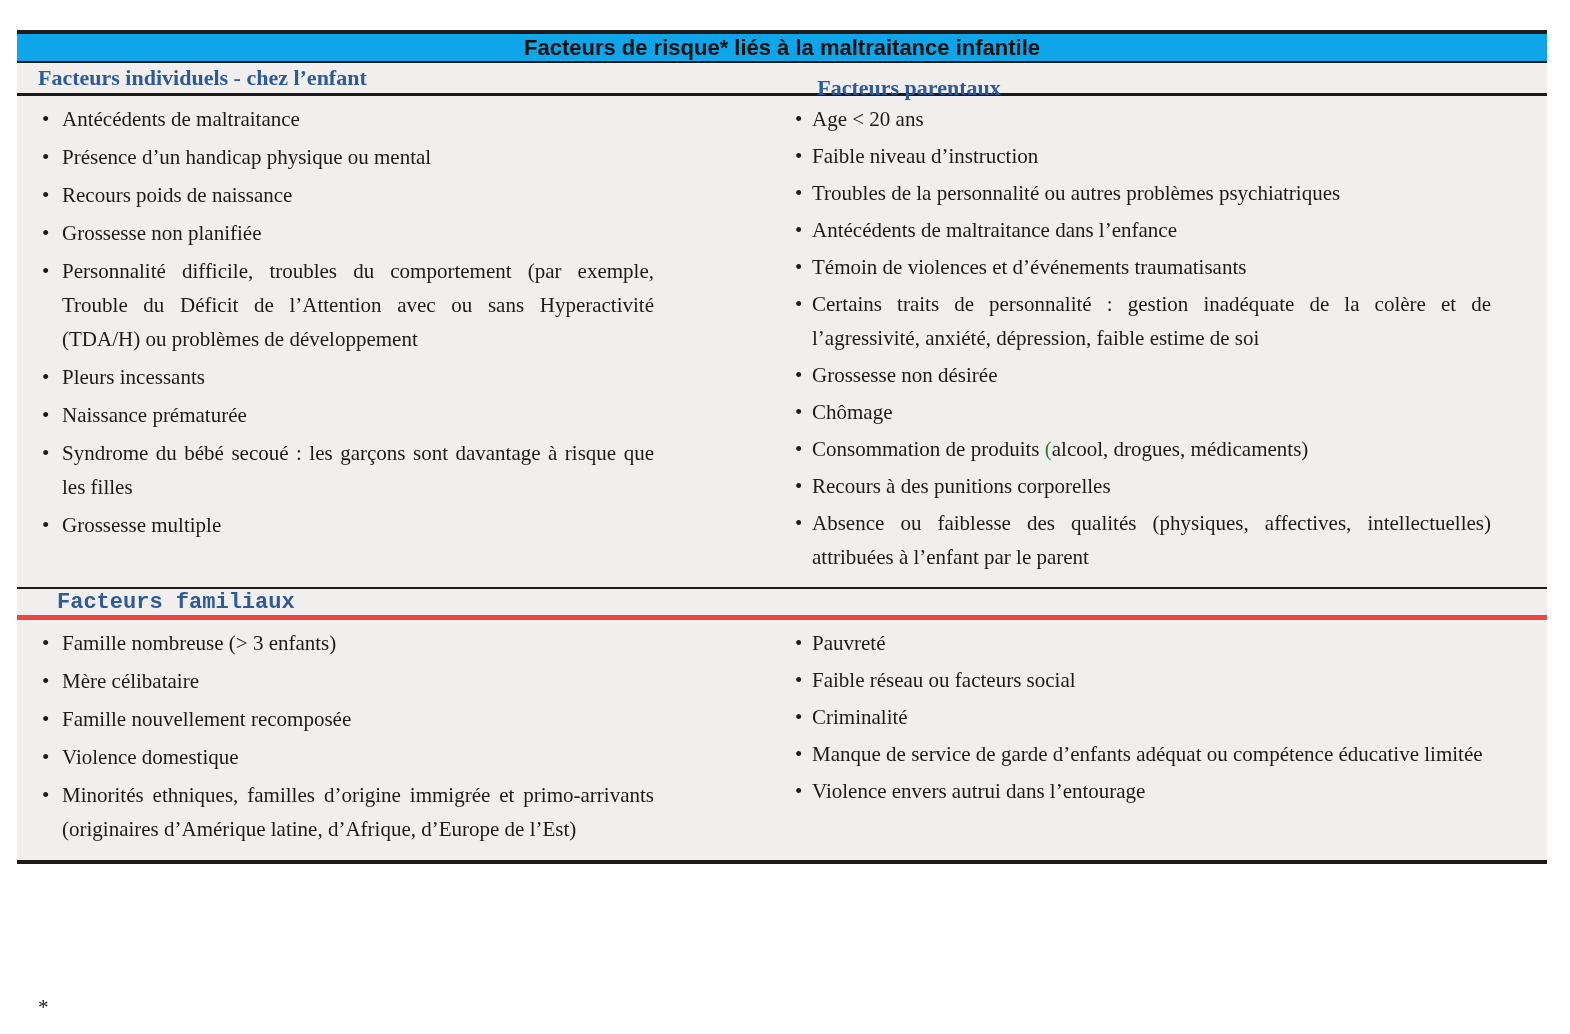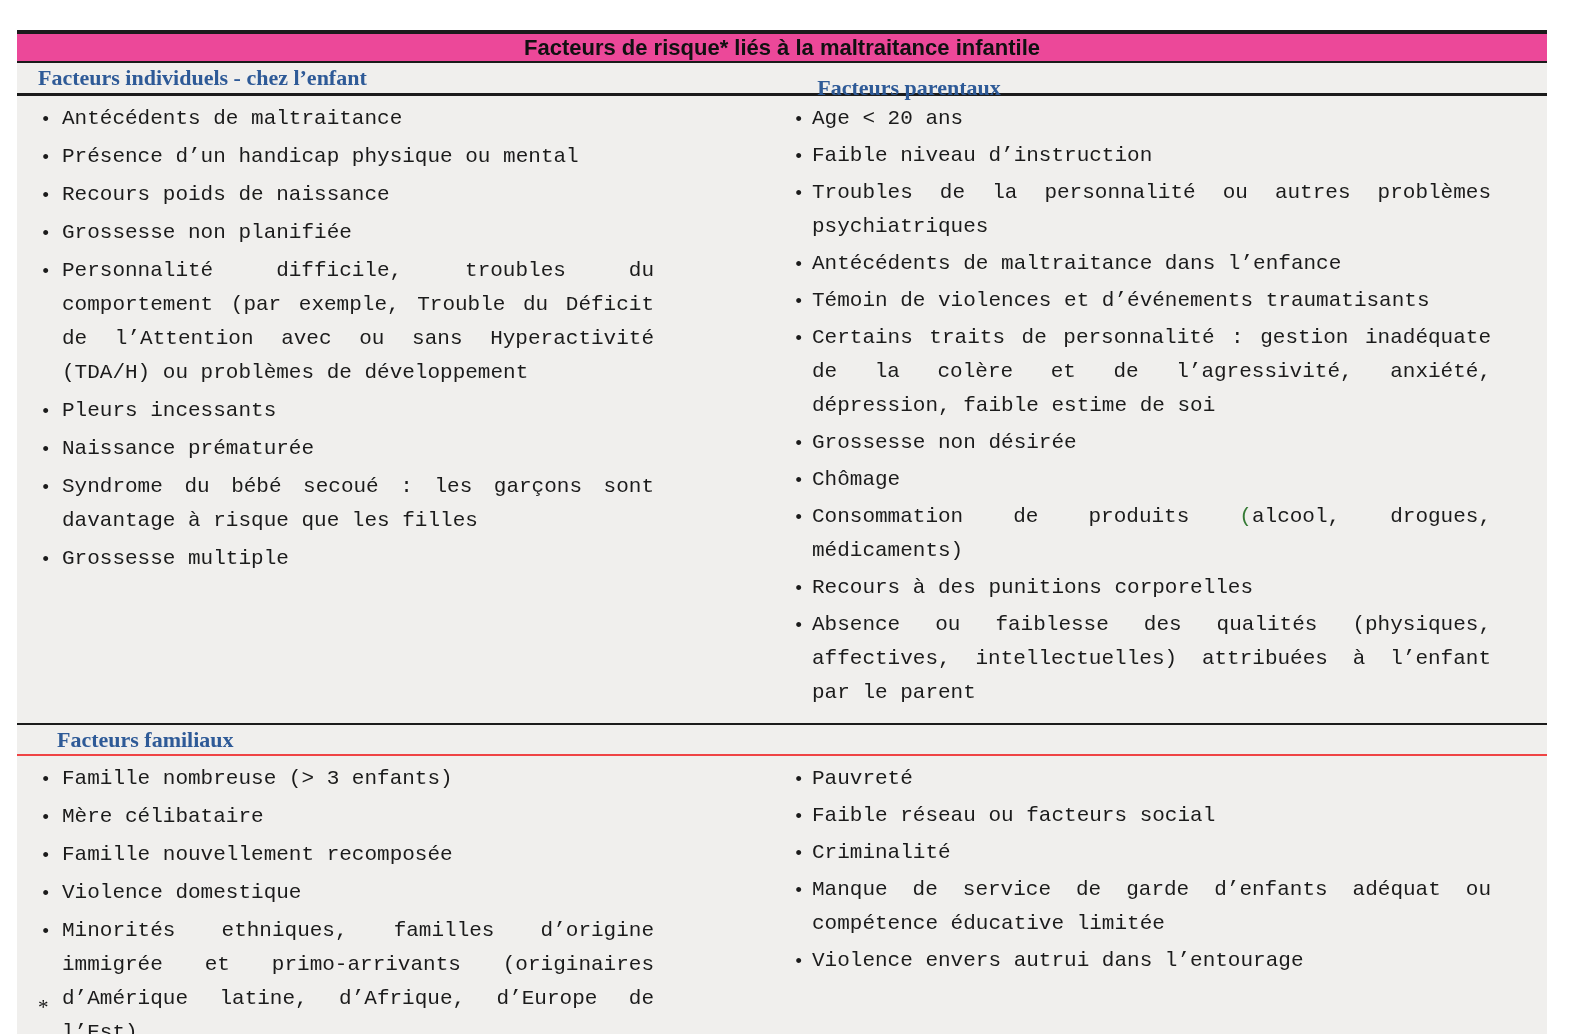"Facteurs de risque* liés à" .title-row { background: #ec4899 -> #0ea5e9 }
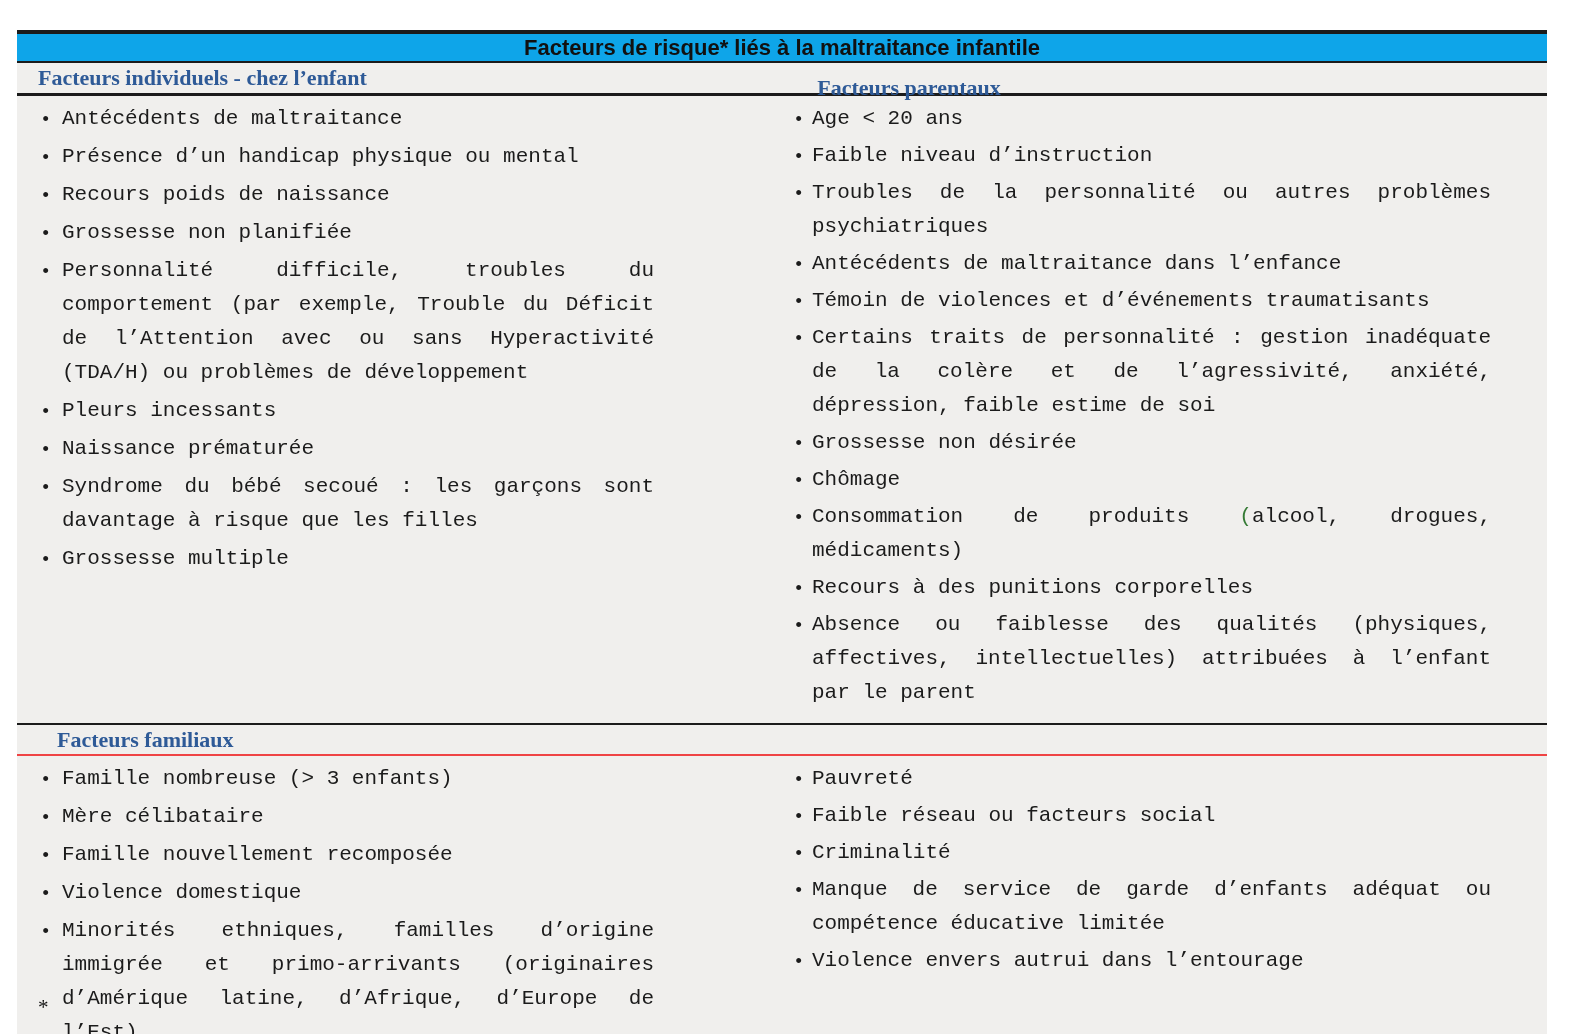"Antécédents de maltraitance" .txt { font-family: Liberation Mono, monospace -> none }
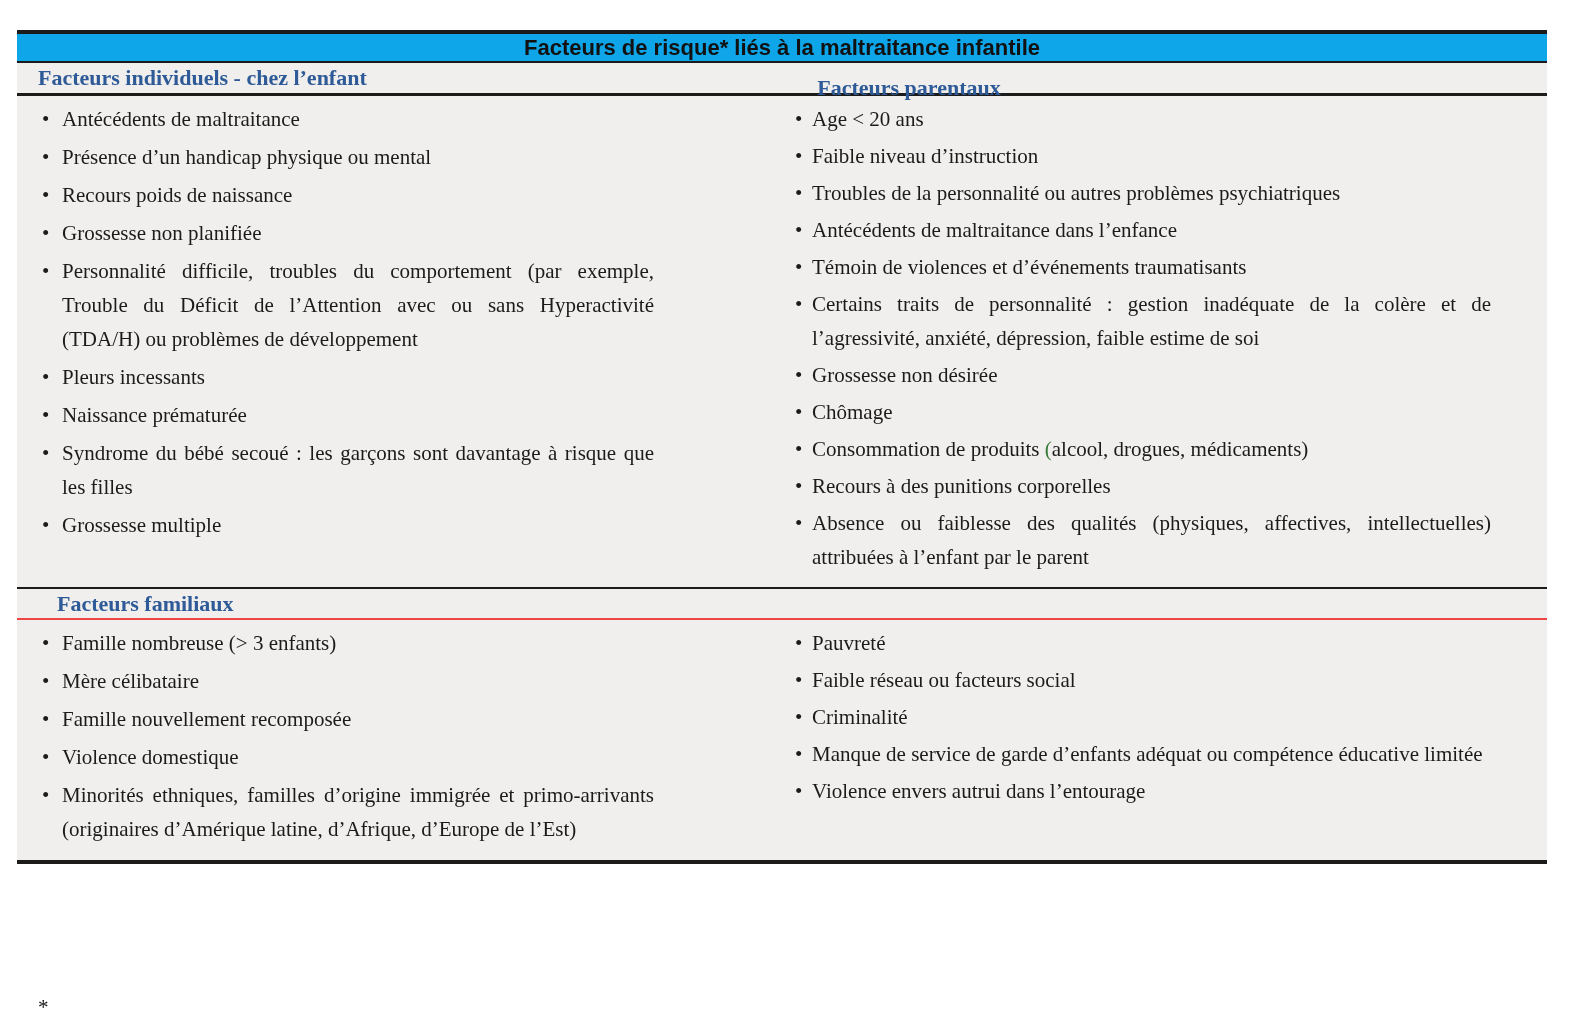"Facteurs familiaux" .hdr-row-2 { border-bottom: 2px solid #ef4444 -> 5px solid #ef4444; font-family: none -> Liberation Mono, monospace }
